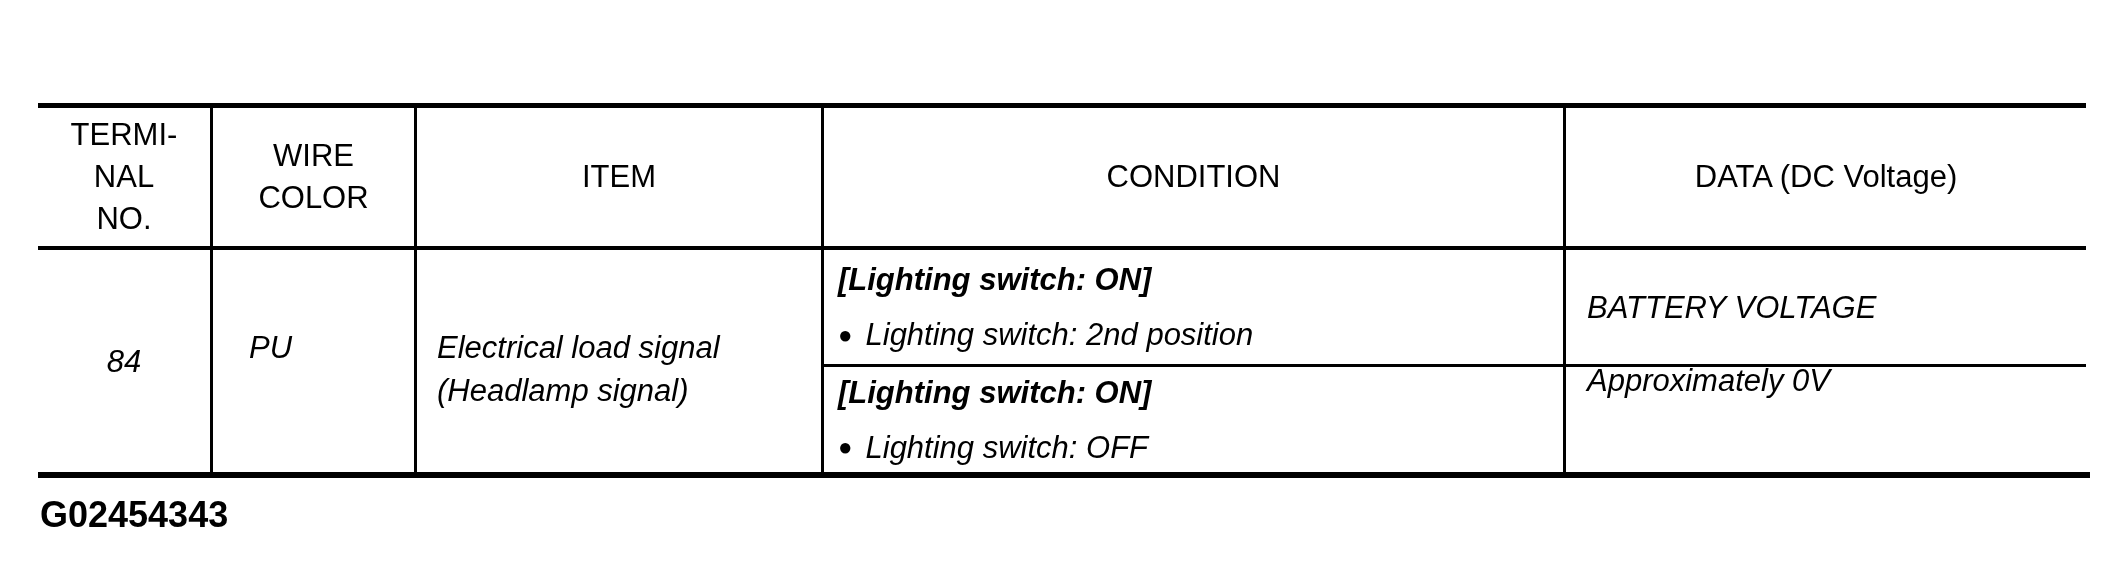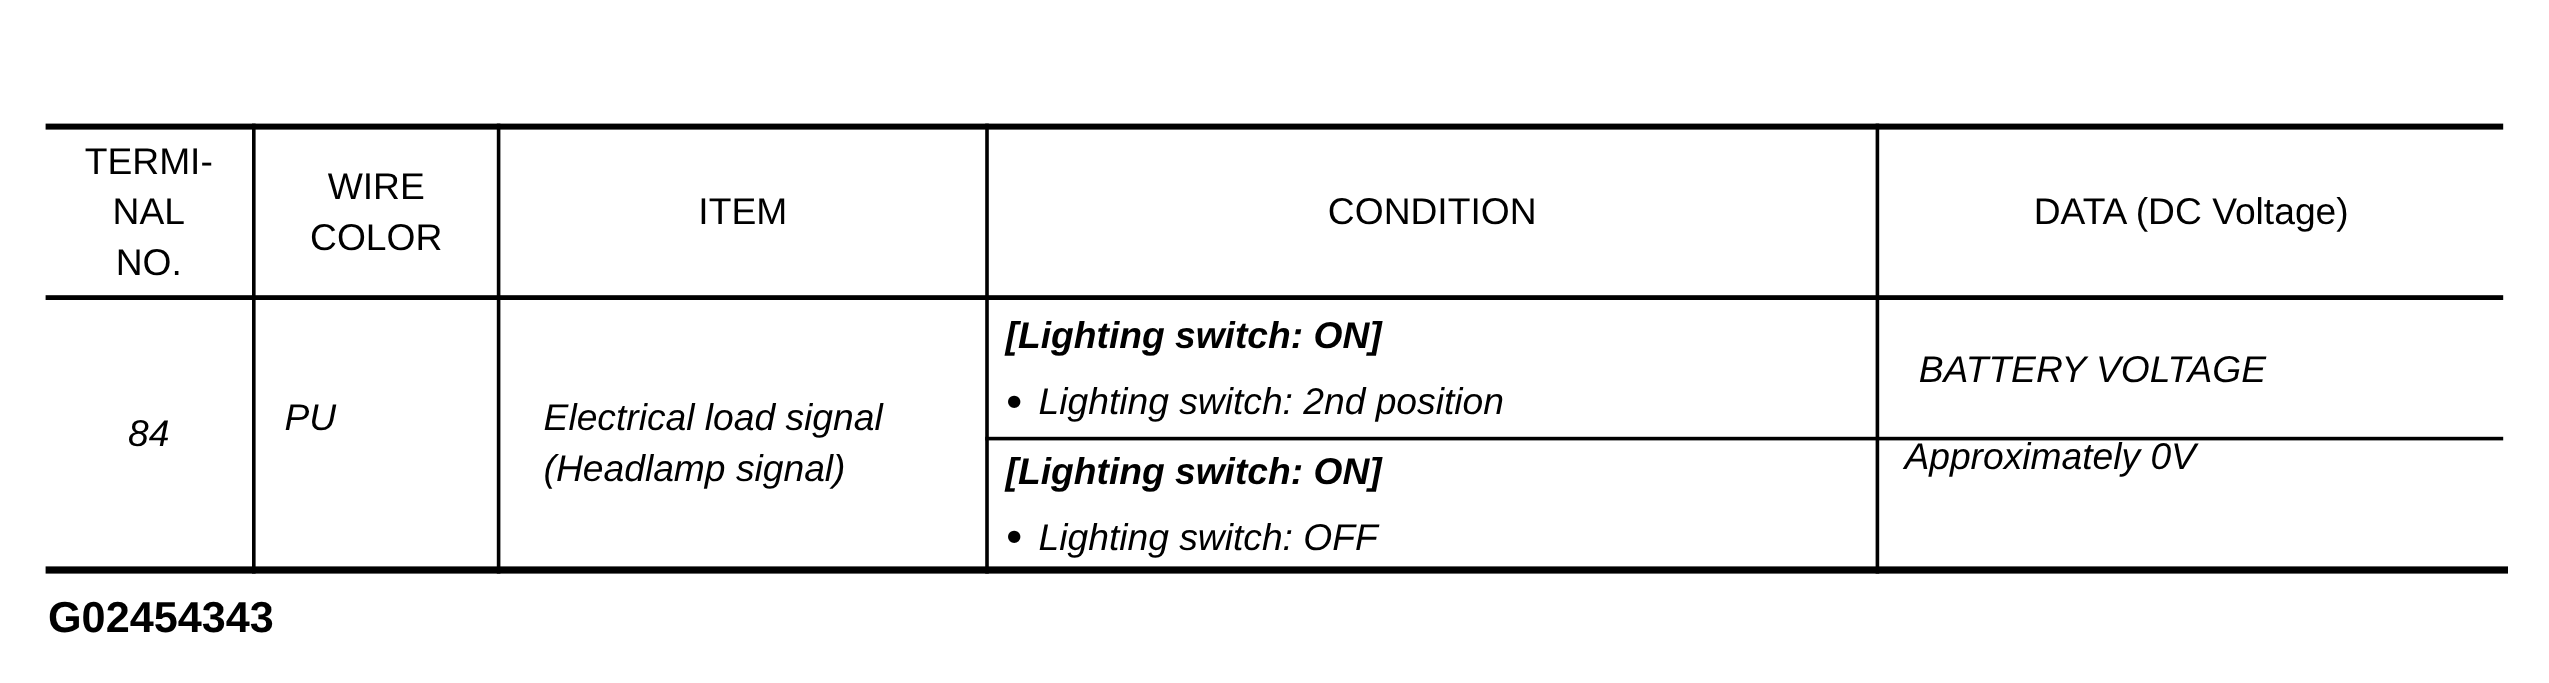"BATTERY VOLTAGE" .td-data-1 { padding-left: 33px -> 21px }
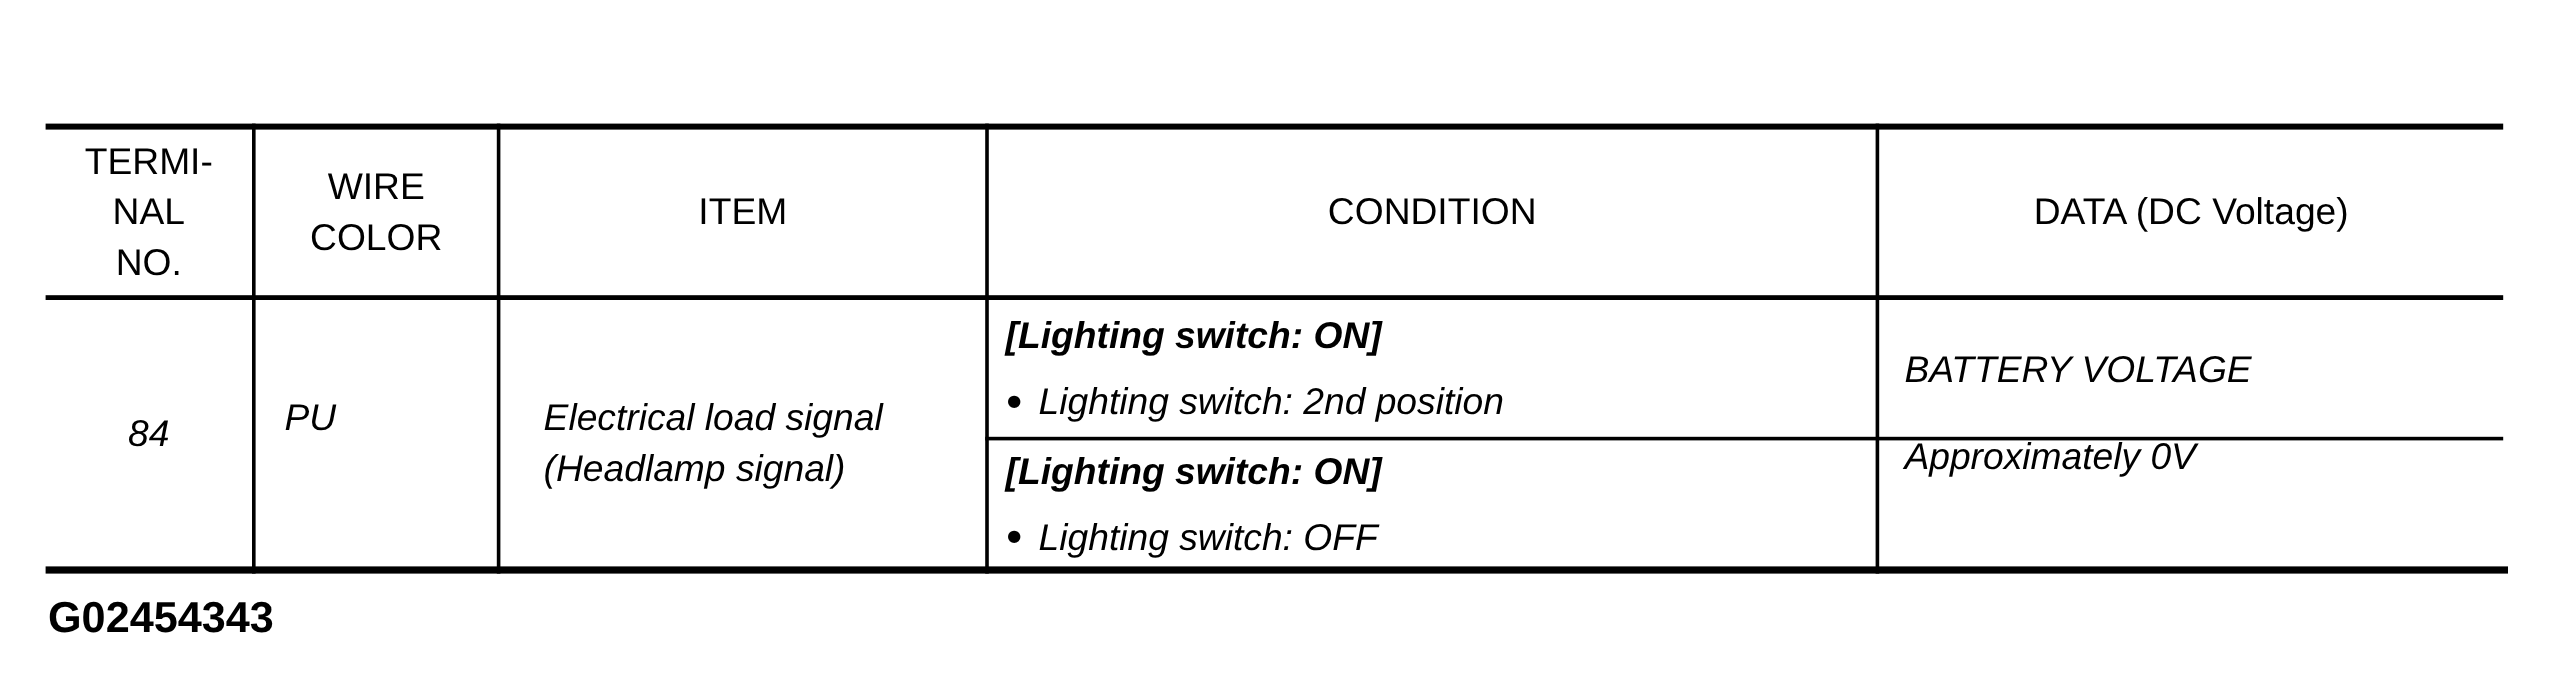"PU" .td-wire { padding-left: 24px -> 36px }
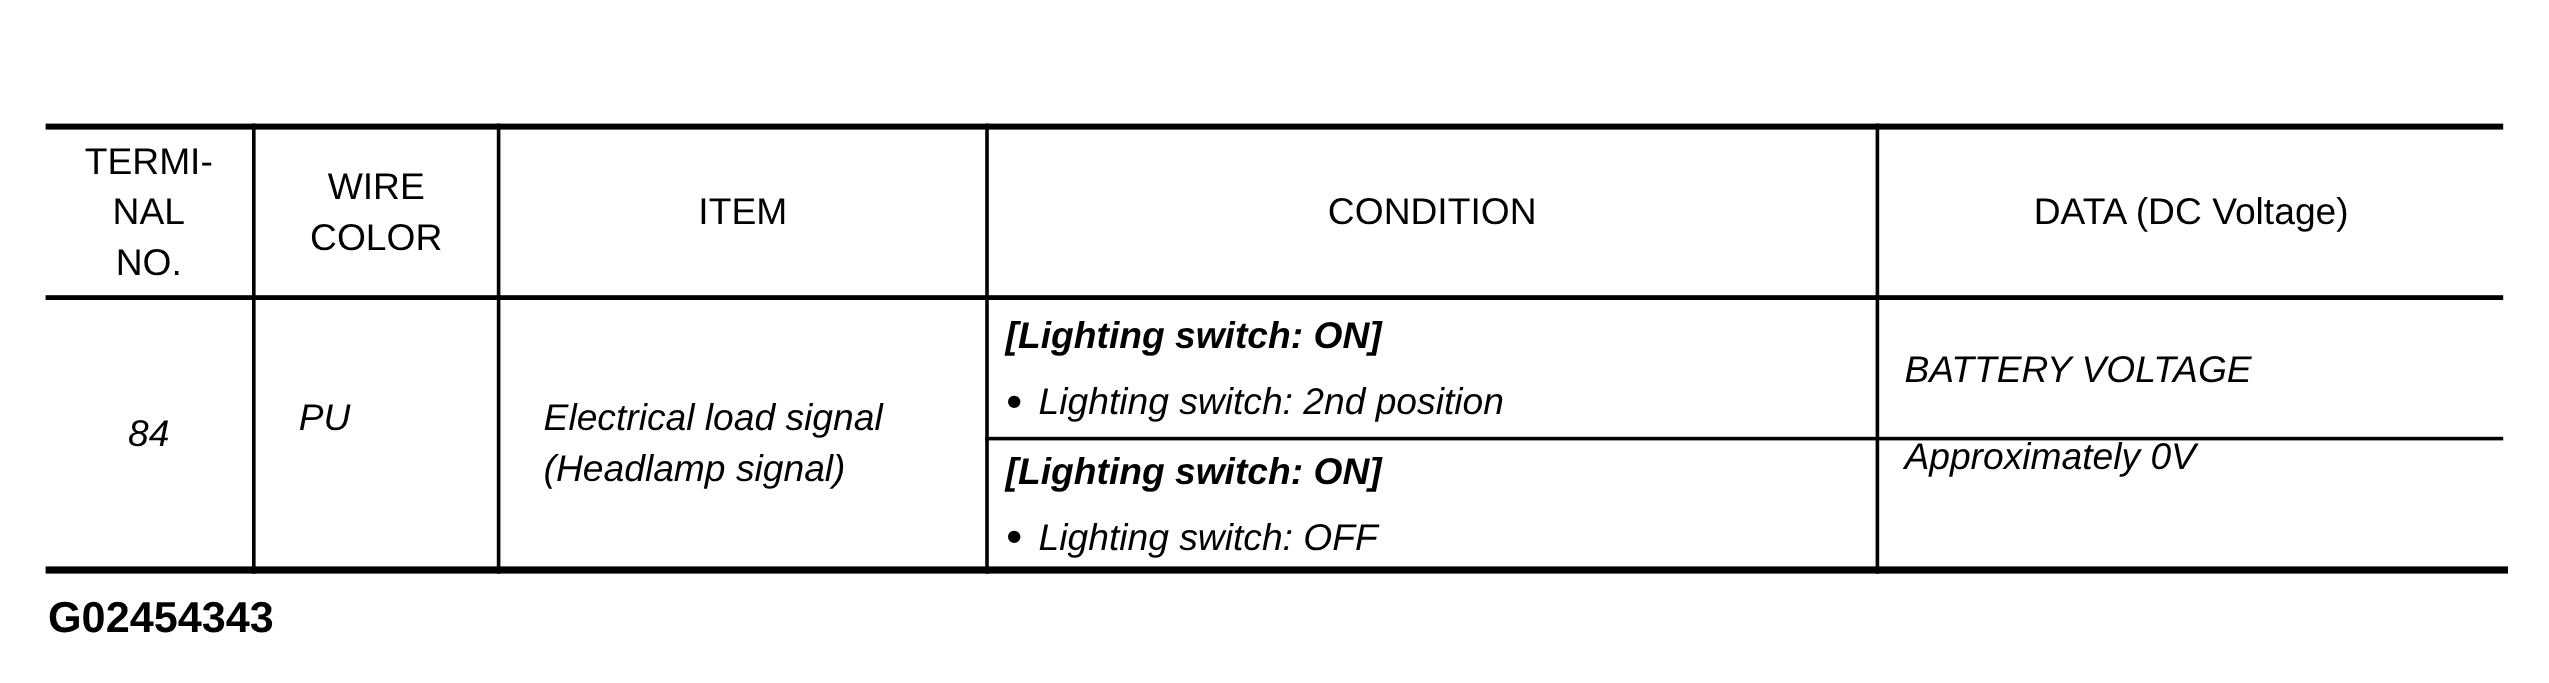"Electrical load signal" .td-item { padding-left: 36px -> 20px }
